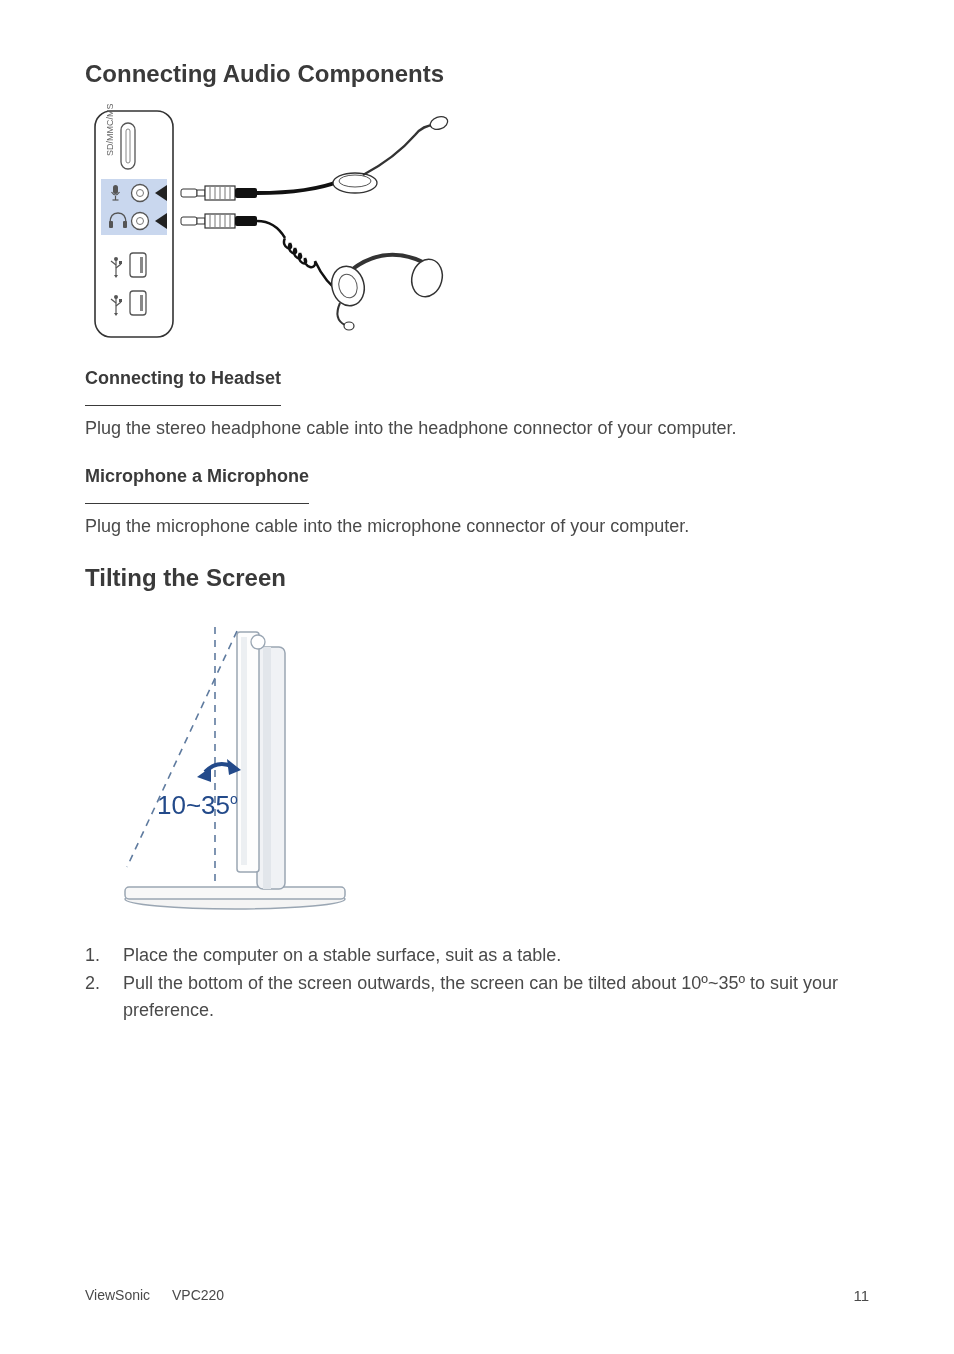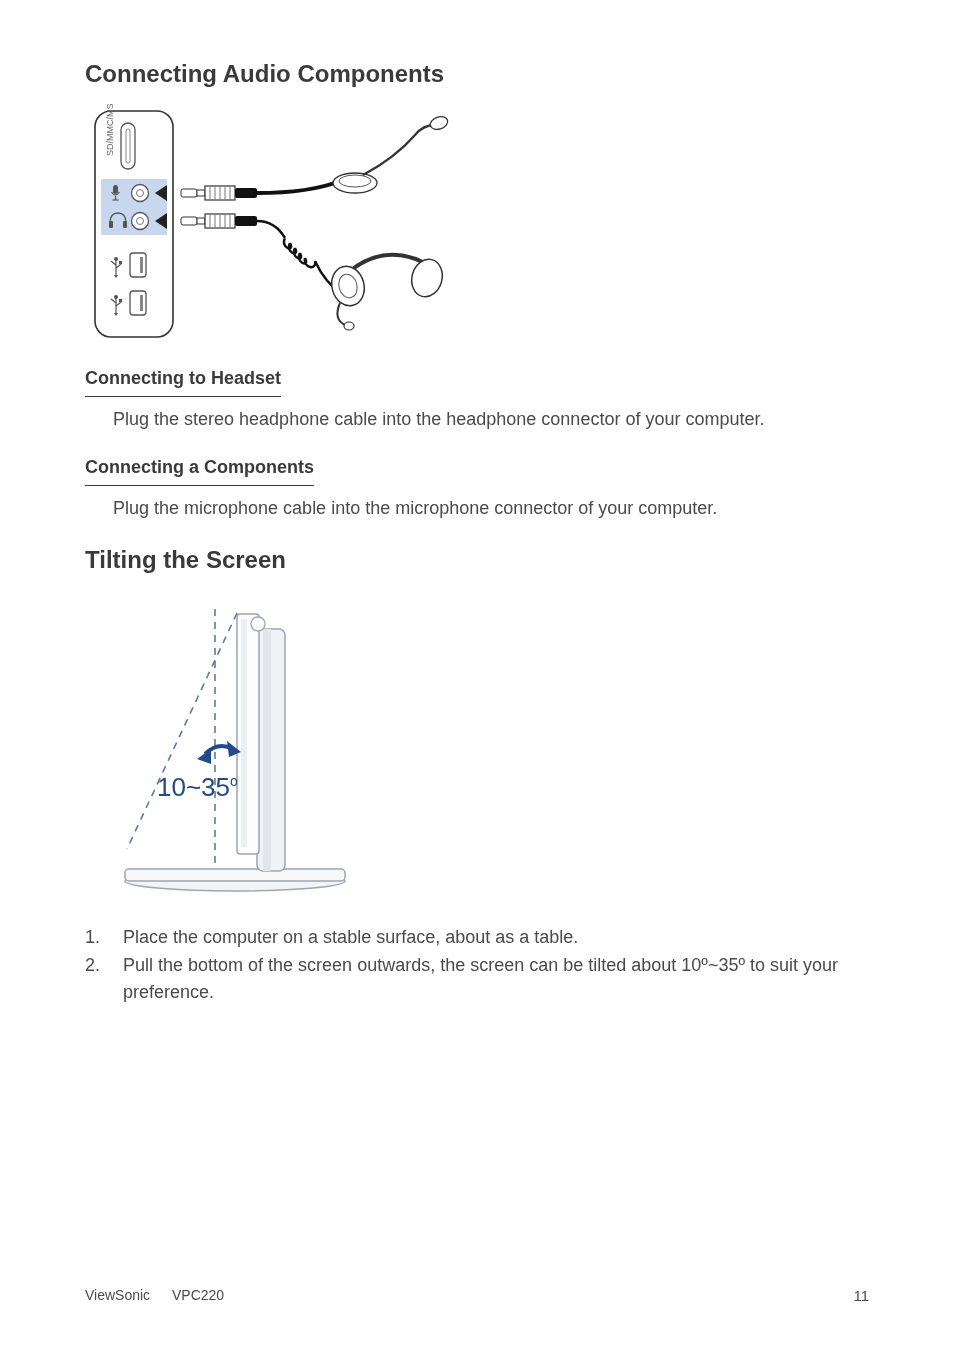"Connecting to Headset" .subheading { padding-bottom: 7px -> 16px }
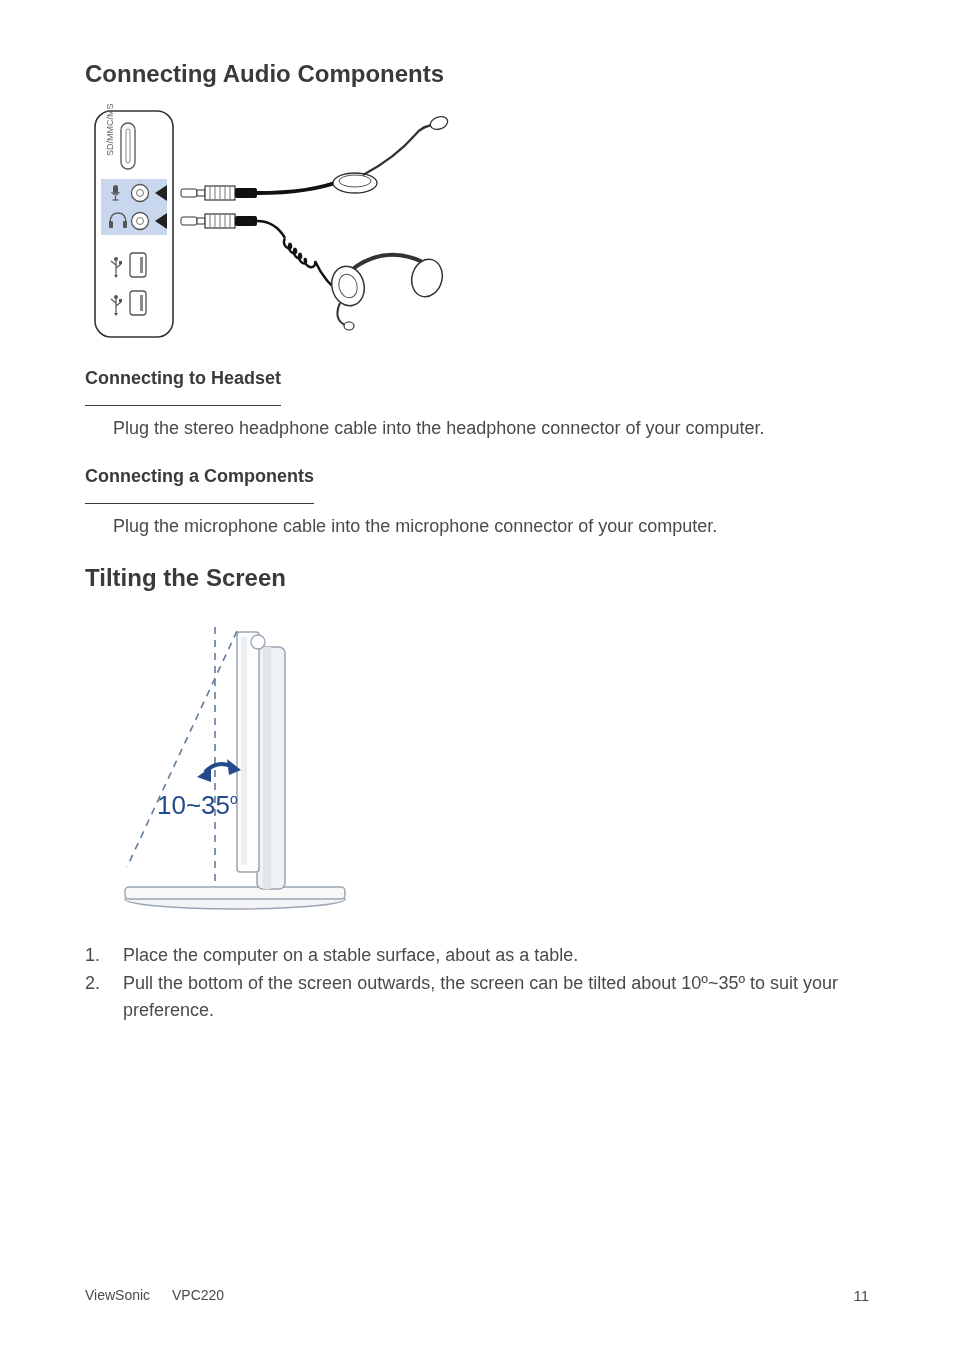"Plug the stereo headphone cable" .body-text { margin-left: 28px -> none }
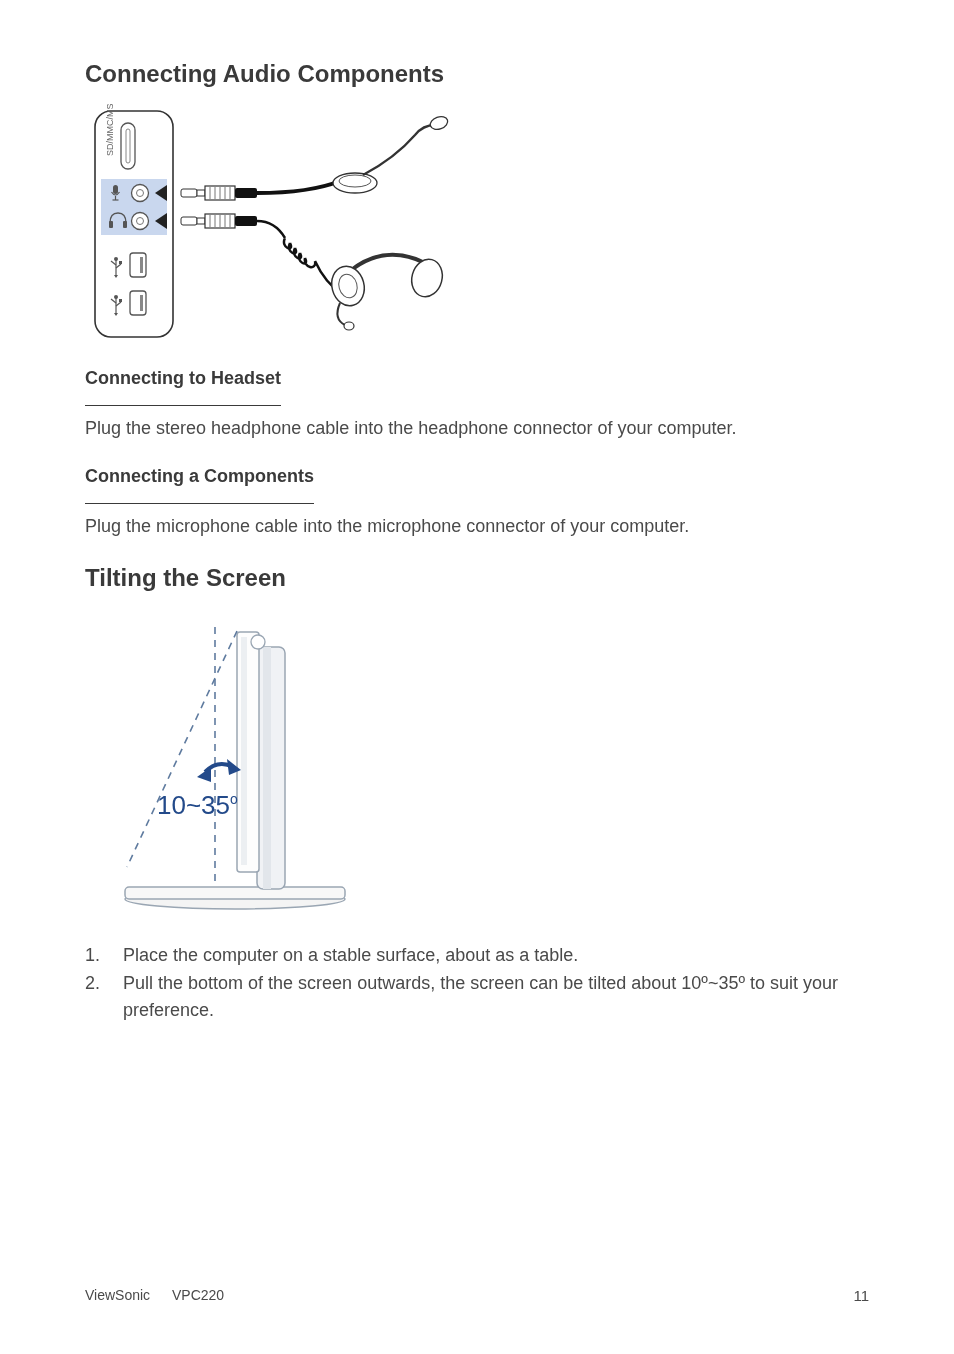"Connecting a Components" span.subheading { text: Connecting a Components -> Microphone a Microphone }
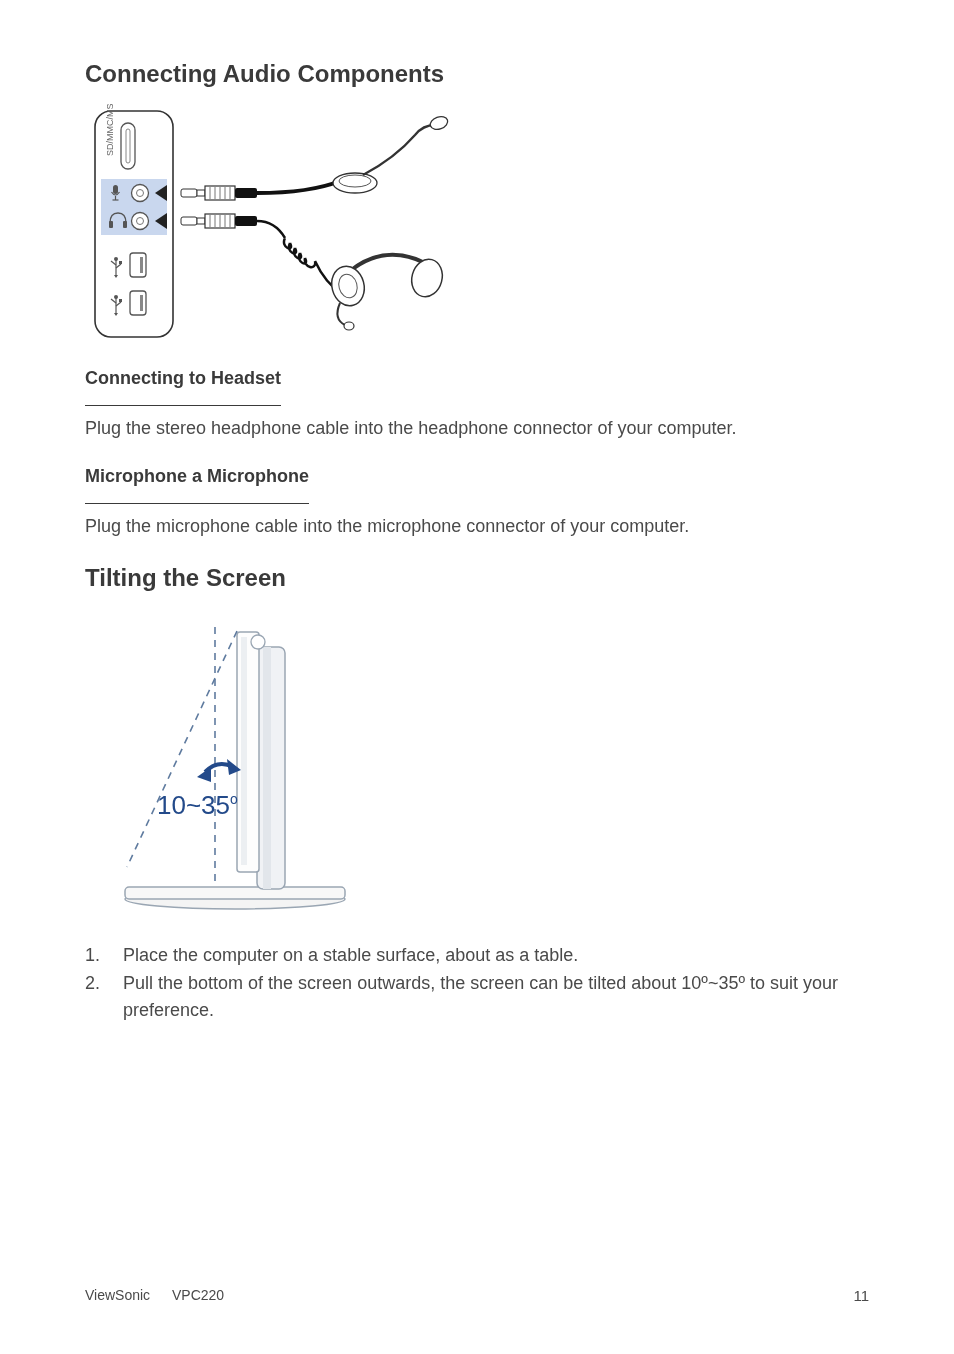"Place the computer on a" span { text: about -> suit }
